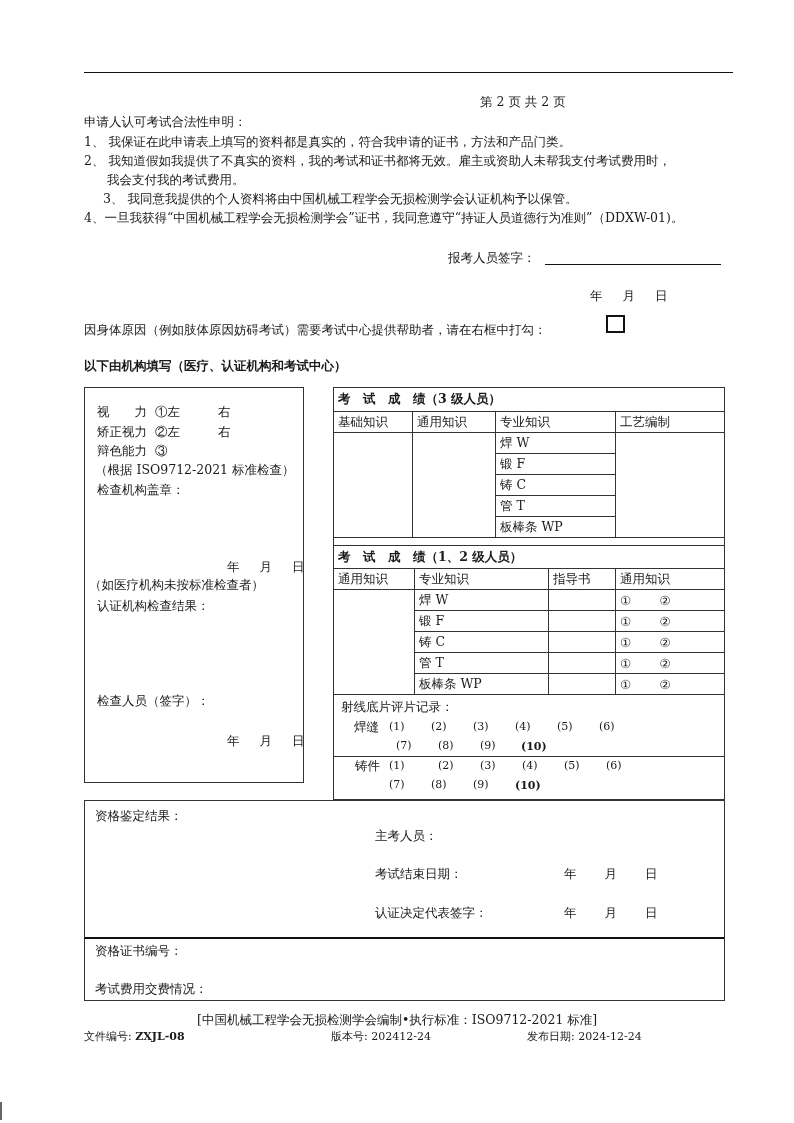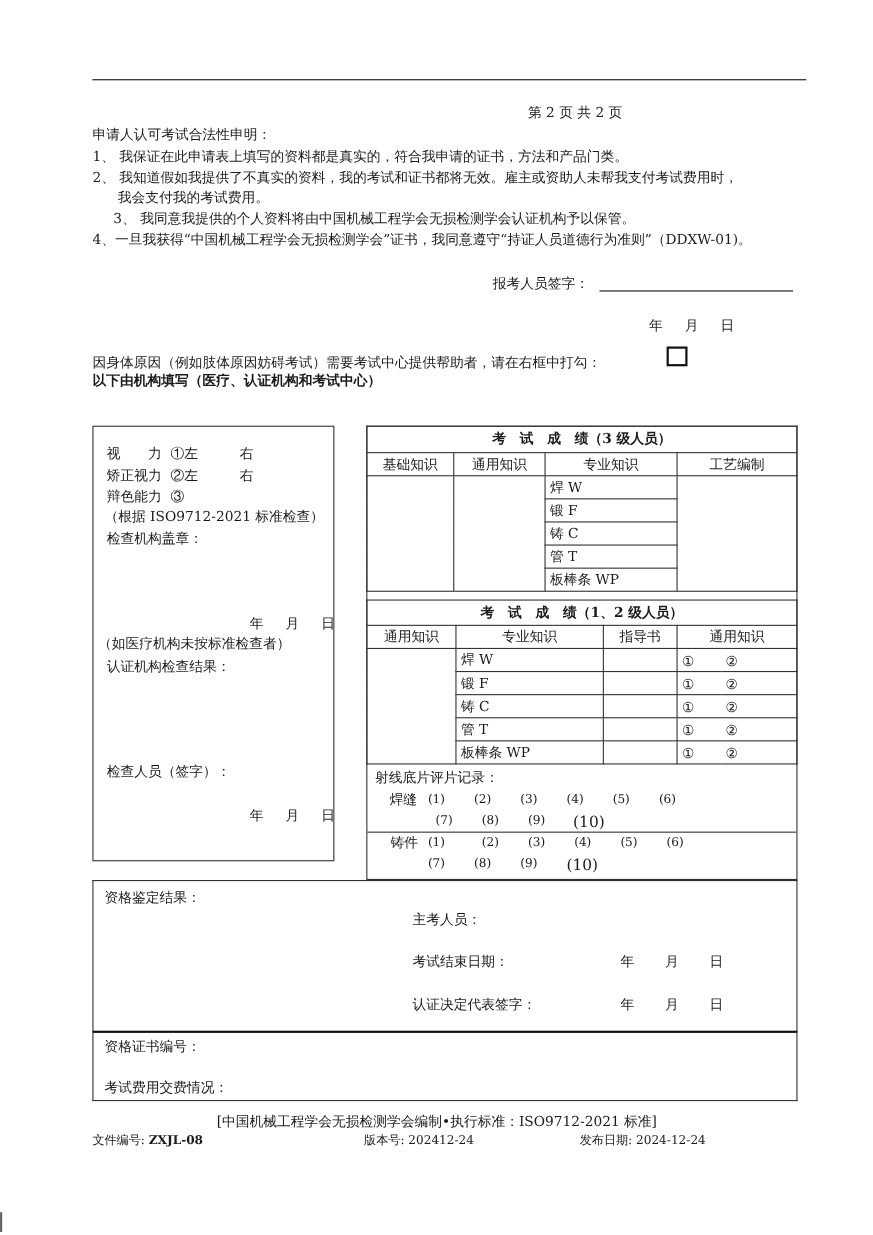"以下由机构填写（医疗、认证机构和考试中心）" div.abs { top: 338px -> 358px }
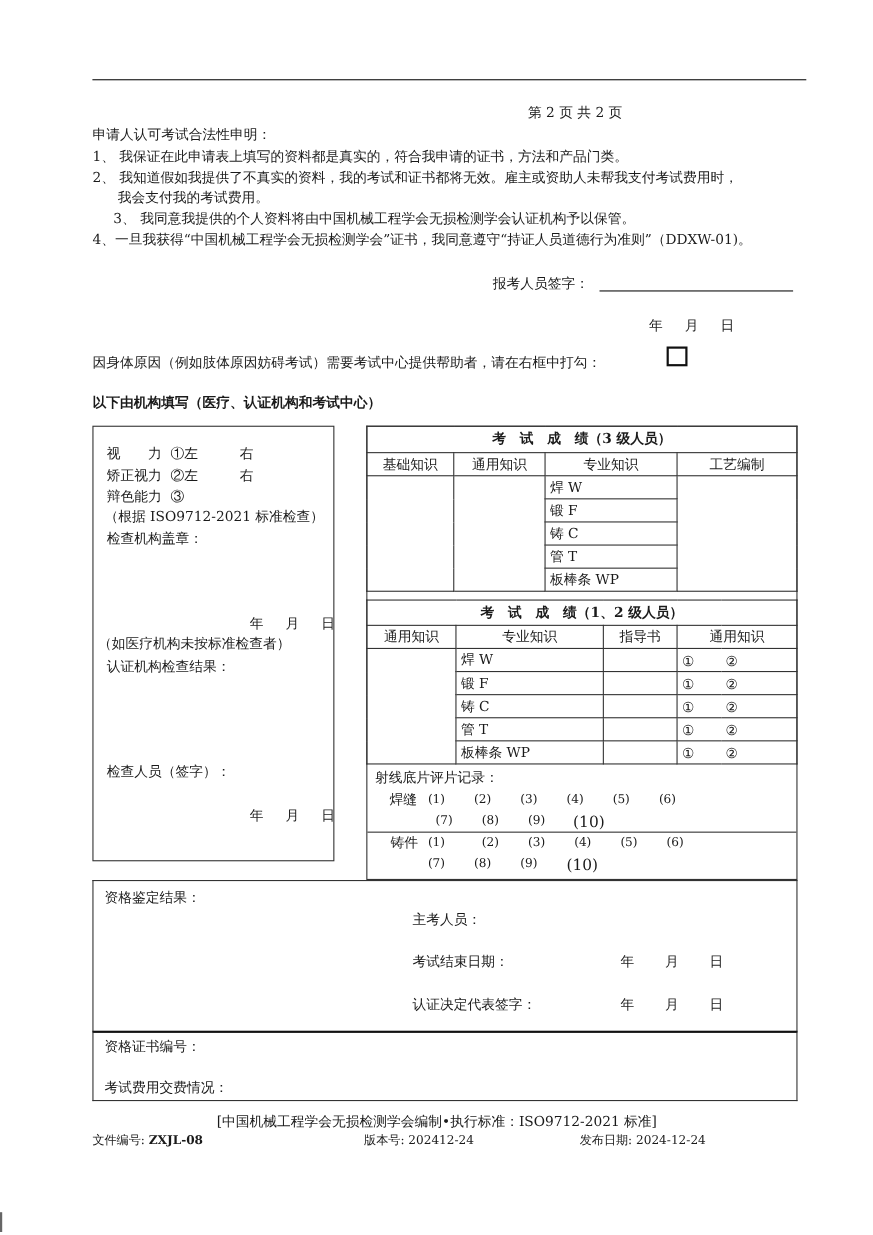"考 试 成 绩（3 级人员）" .ctr { text-align: center -> left }
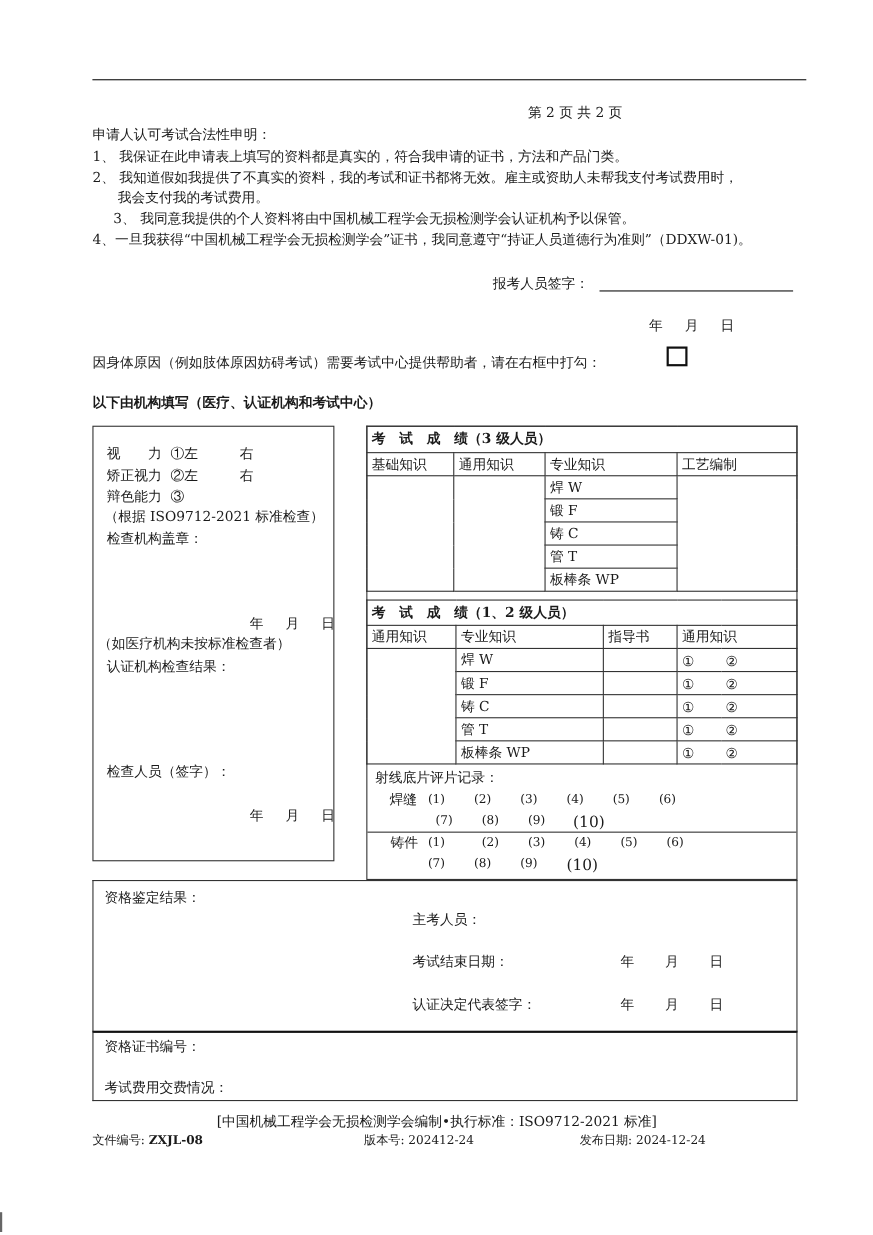"(10)" .tiny { font-size: 14px -> 11px; font-weight: none -> bold }
